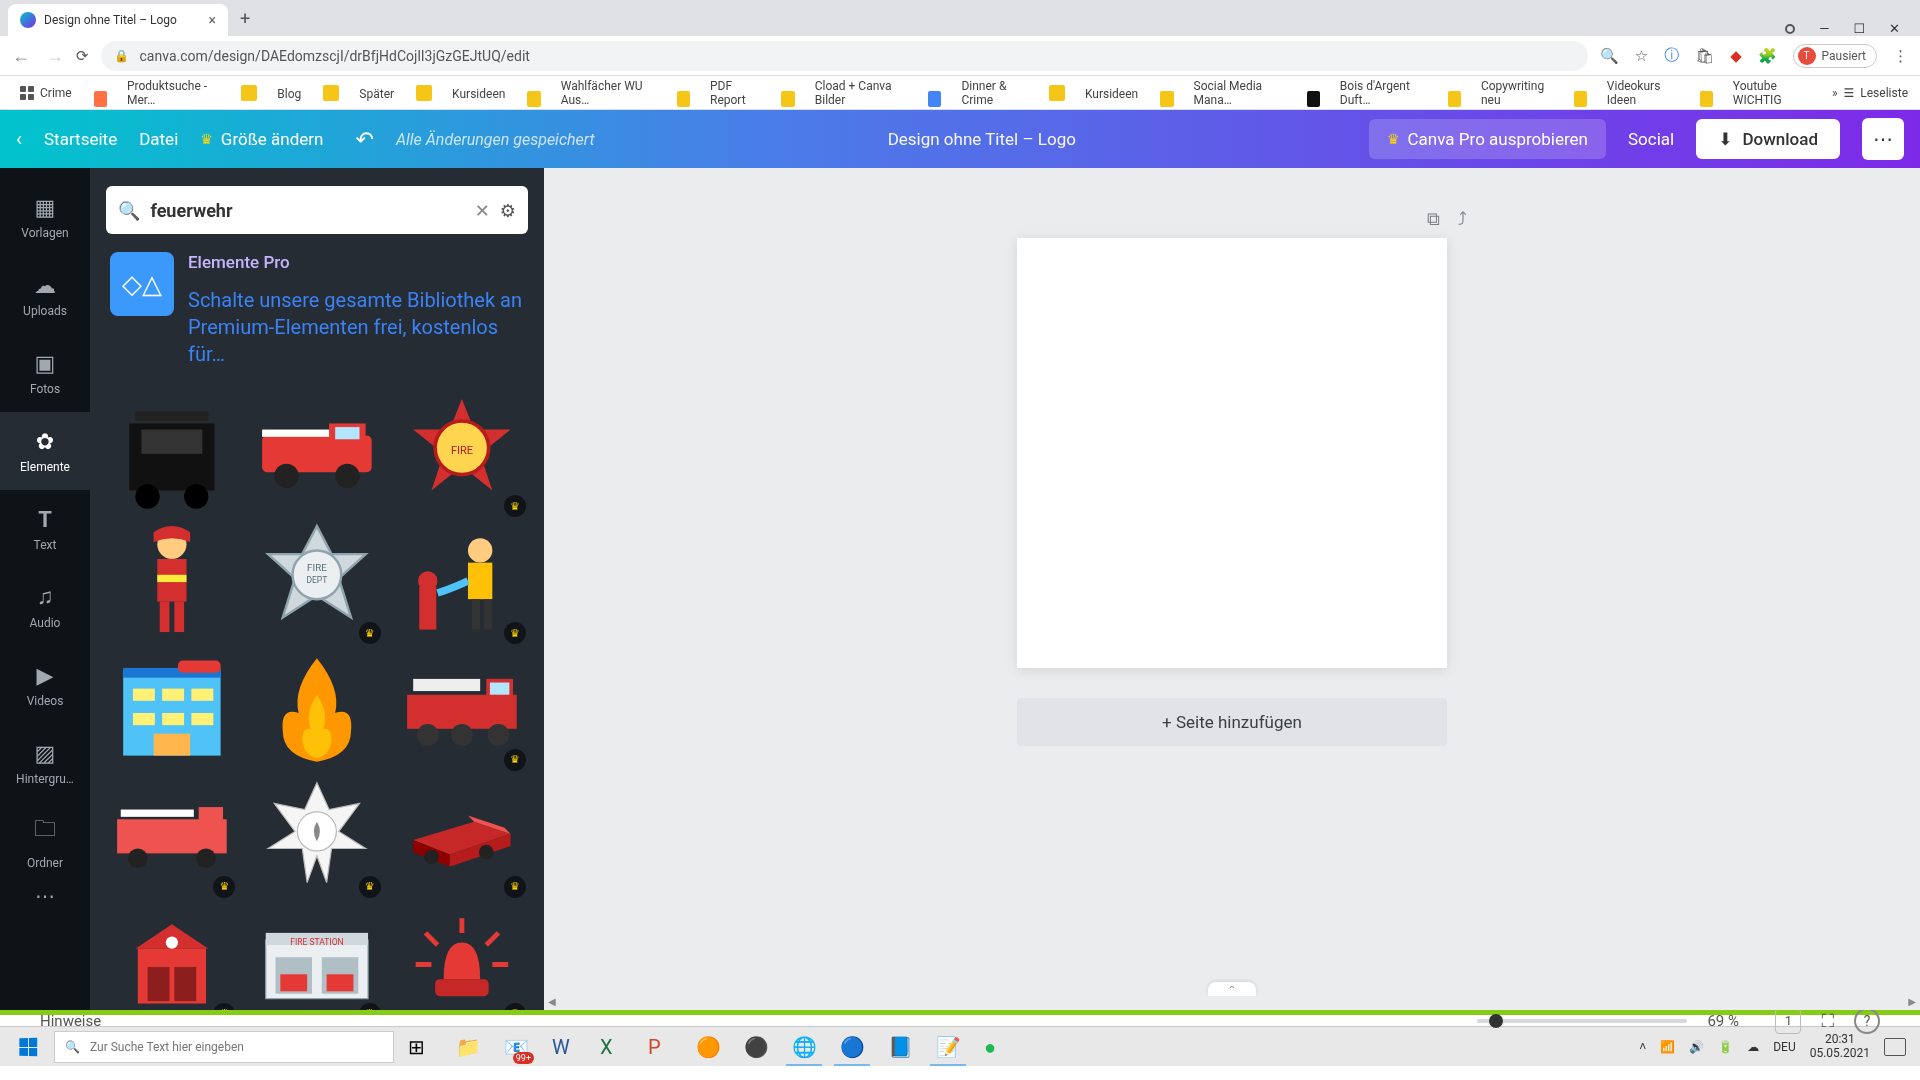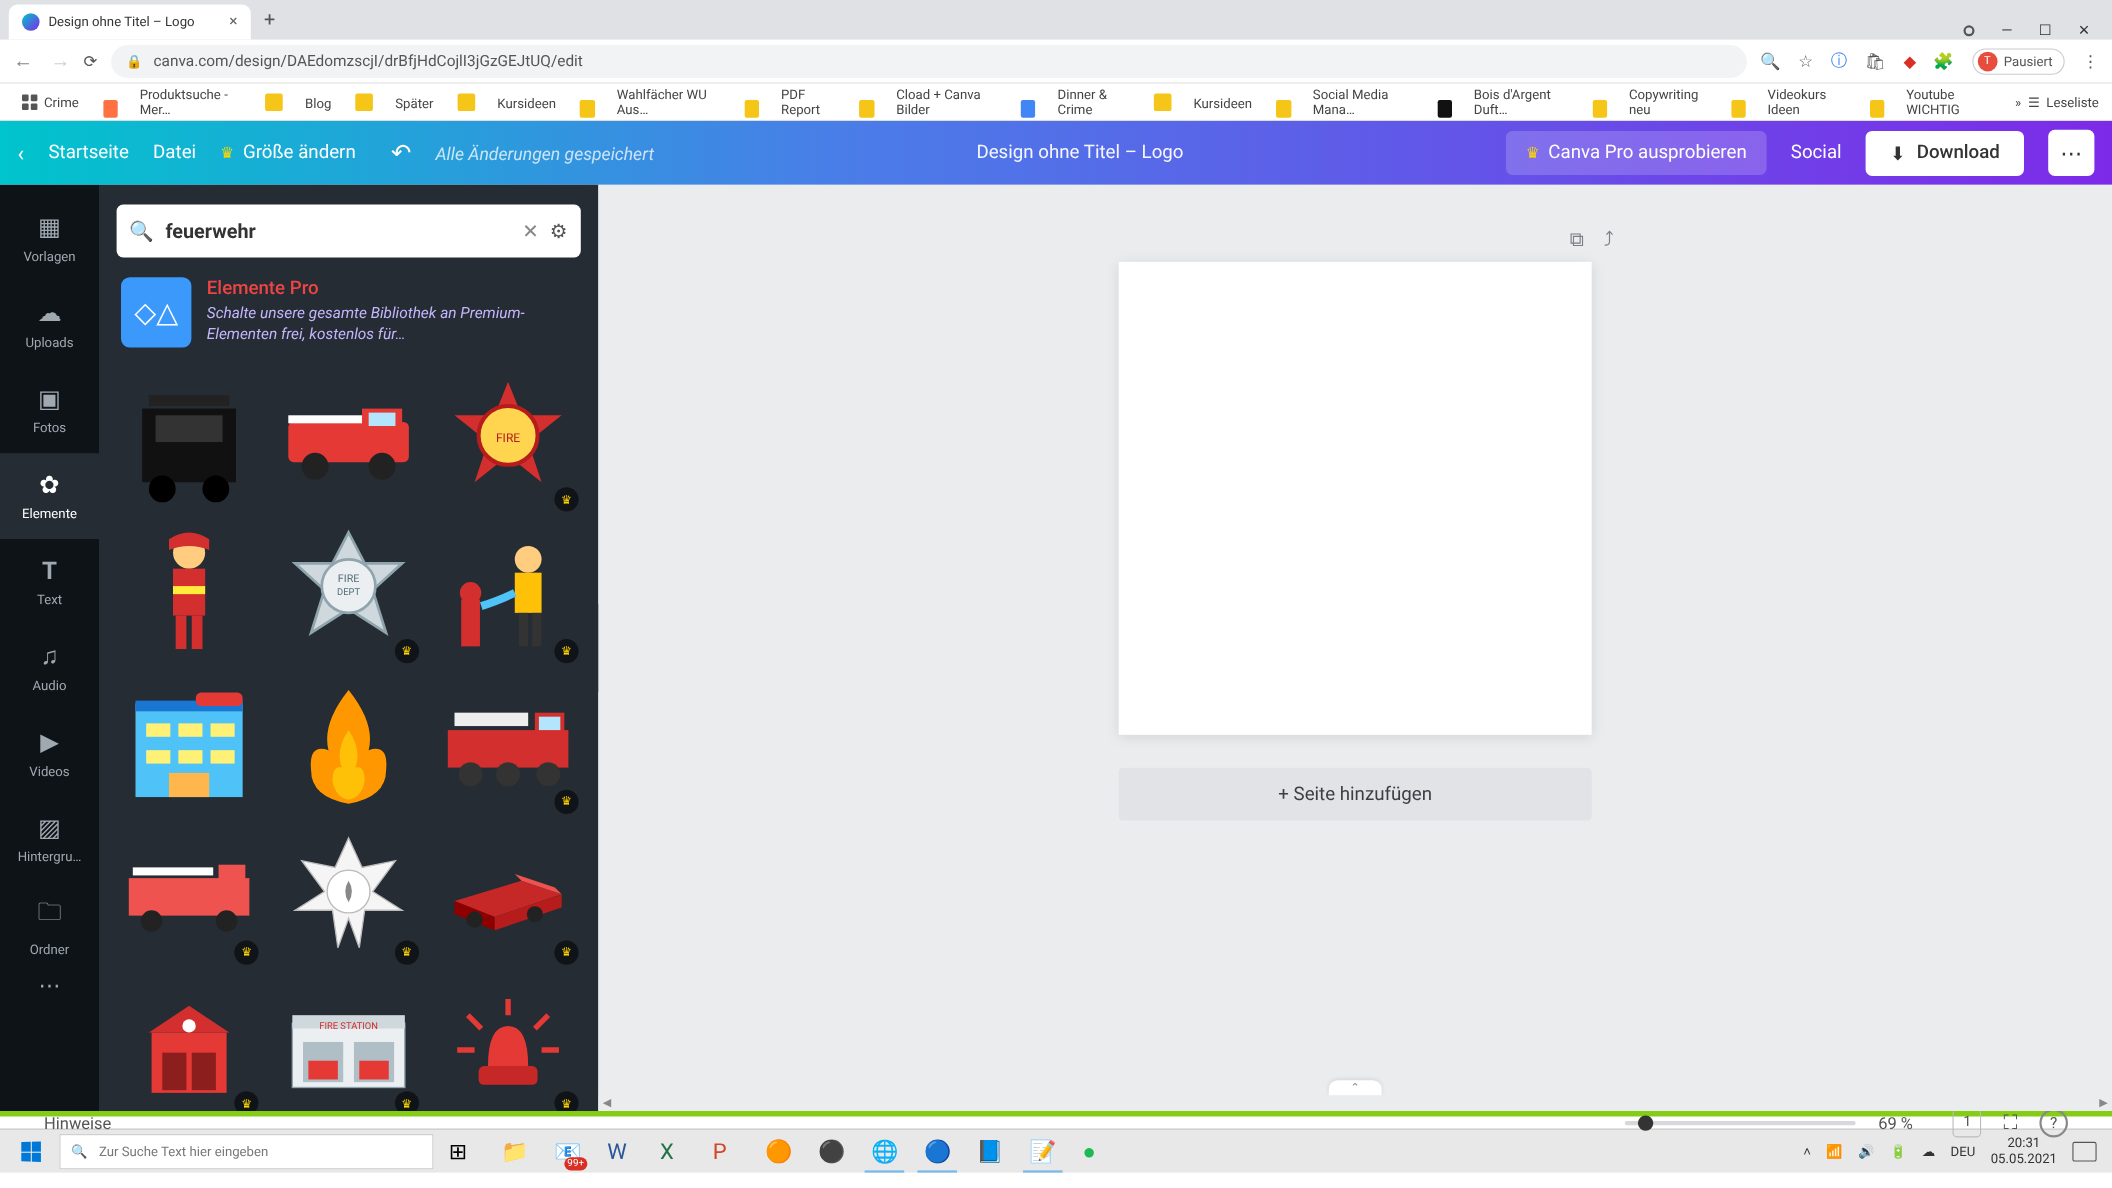"Elemente Pro" .pro-promo .txt h4 { color: #ef4444 -> #c4b5fd; margin-bottom: 4px -> 15px }
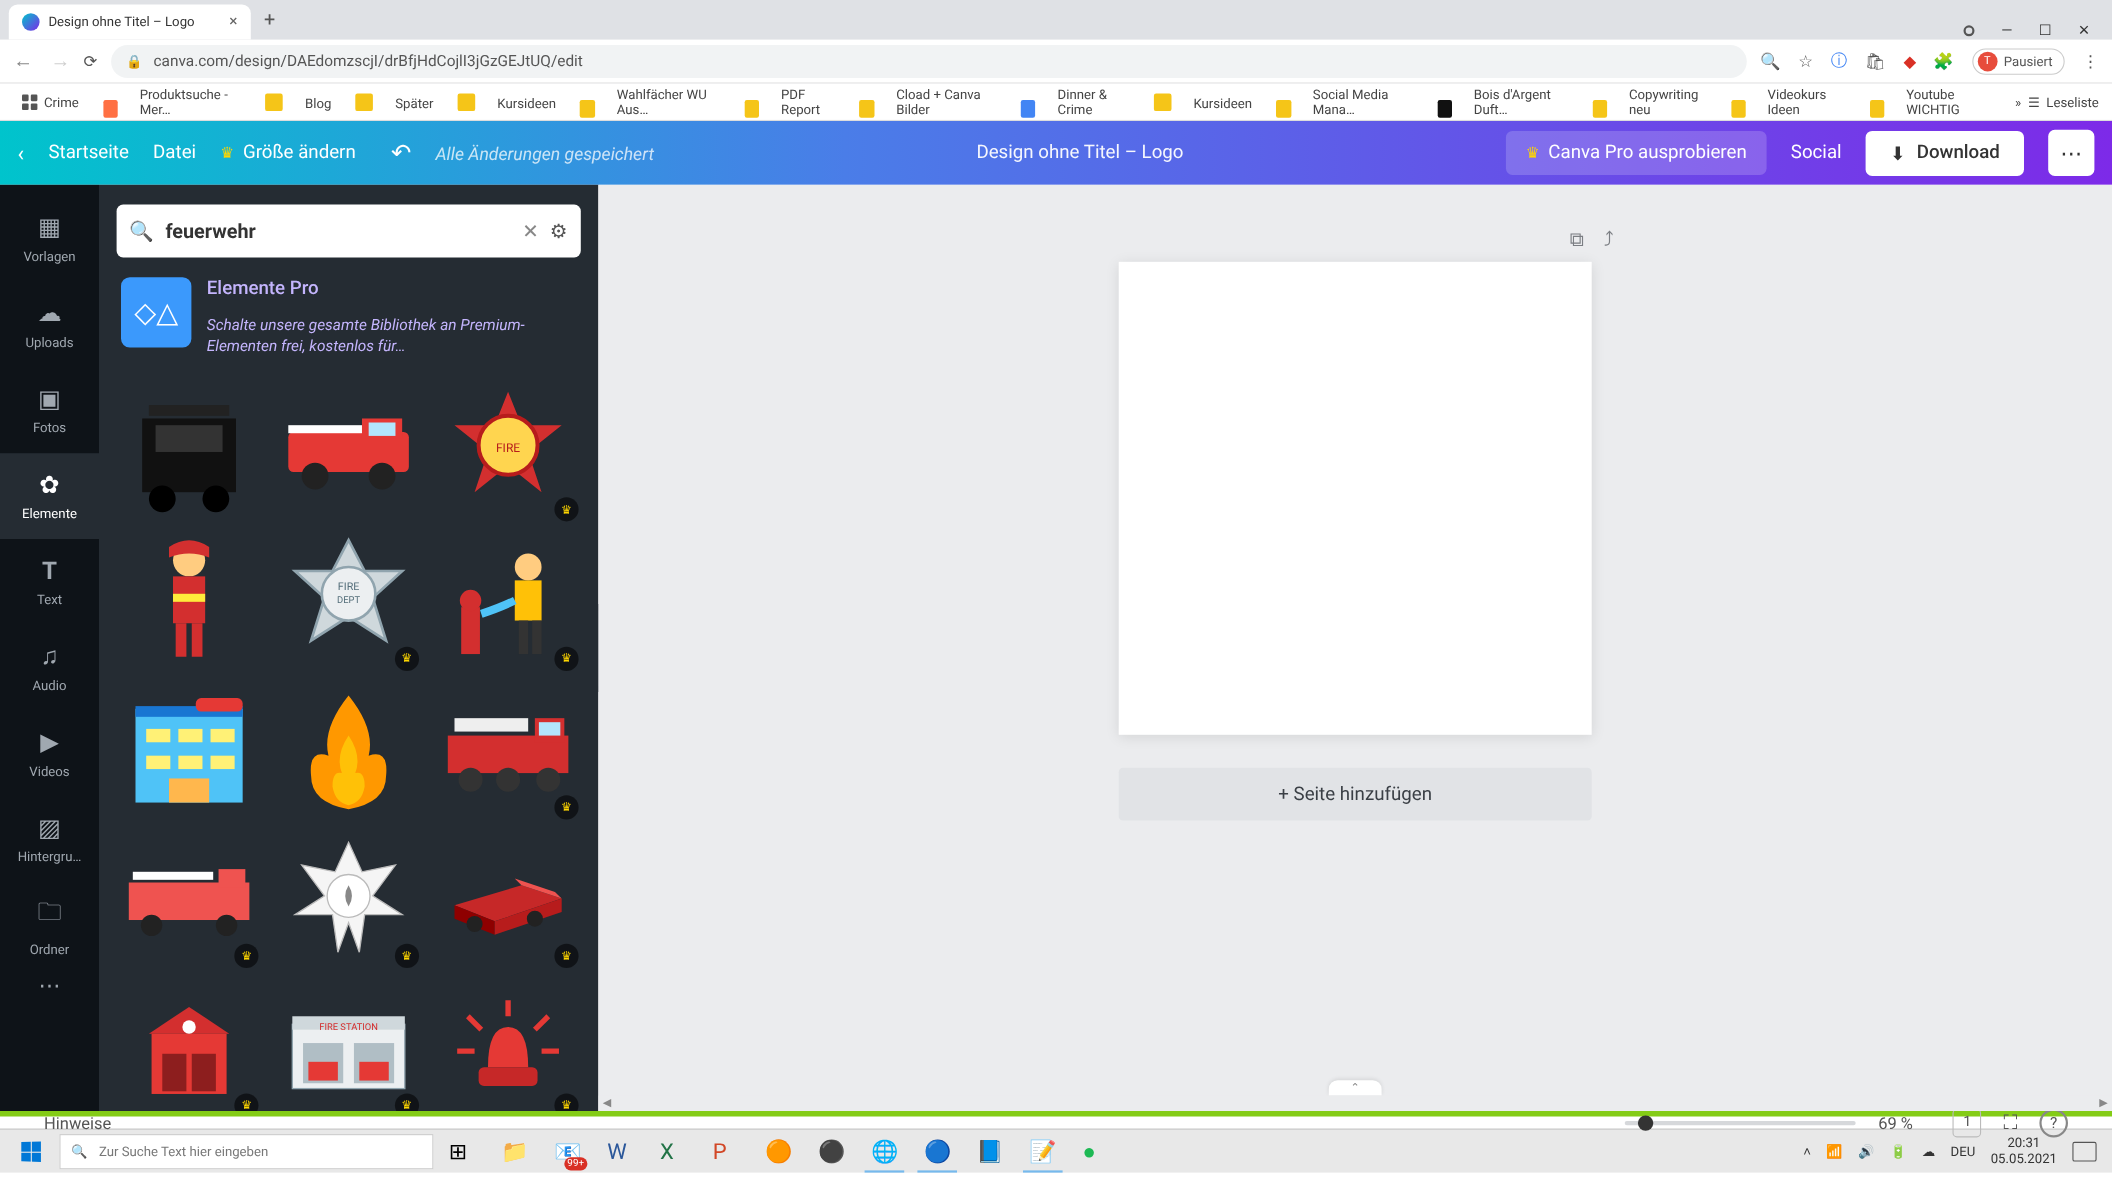"Schalte unsere gesamte Bibliothek an" .pro-promo .txt p { color: #c4b5fd -> #3b82f6; font-size: 14px -> 20px; font-style: italic -> none }
